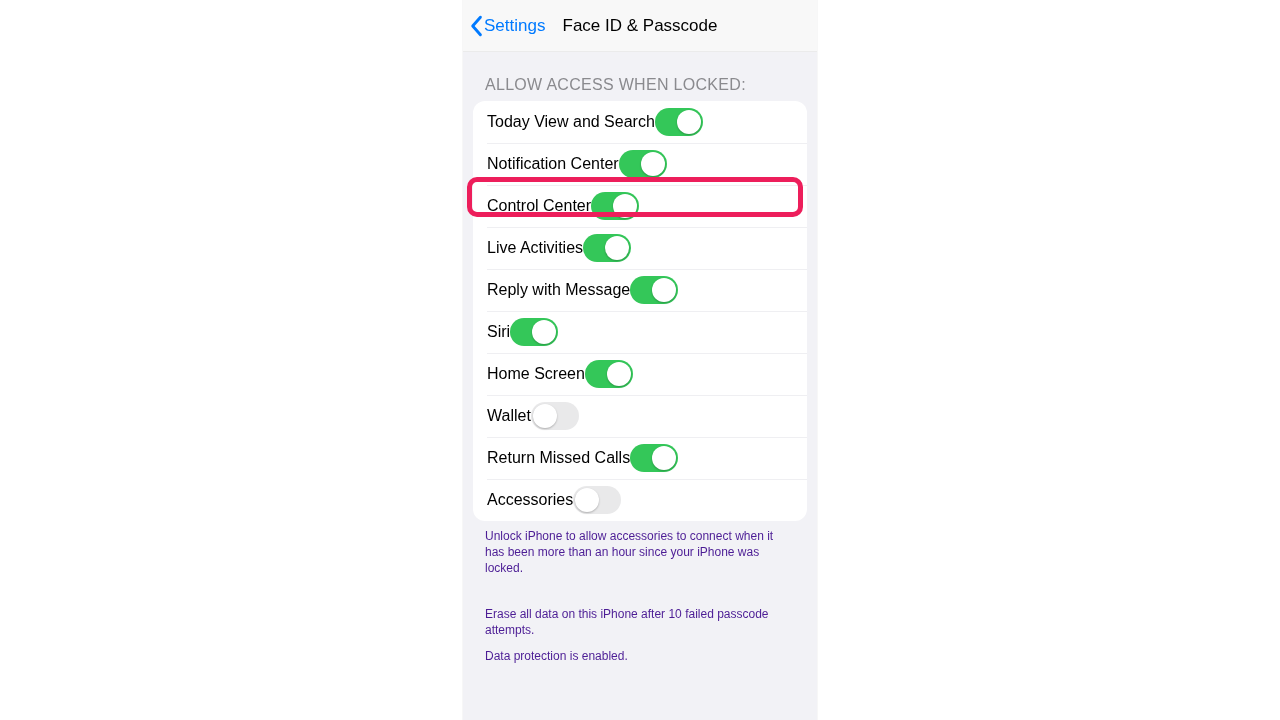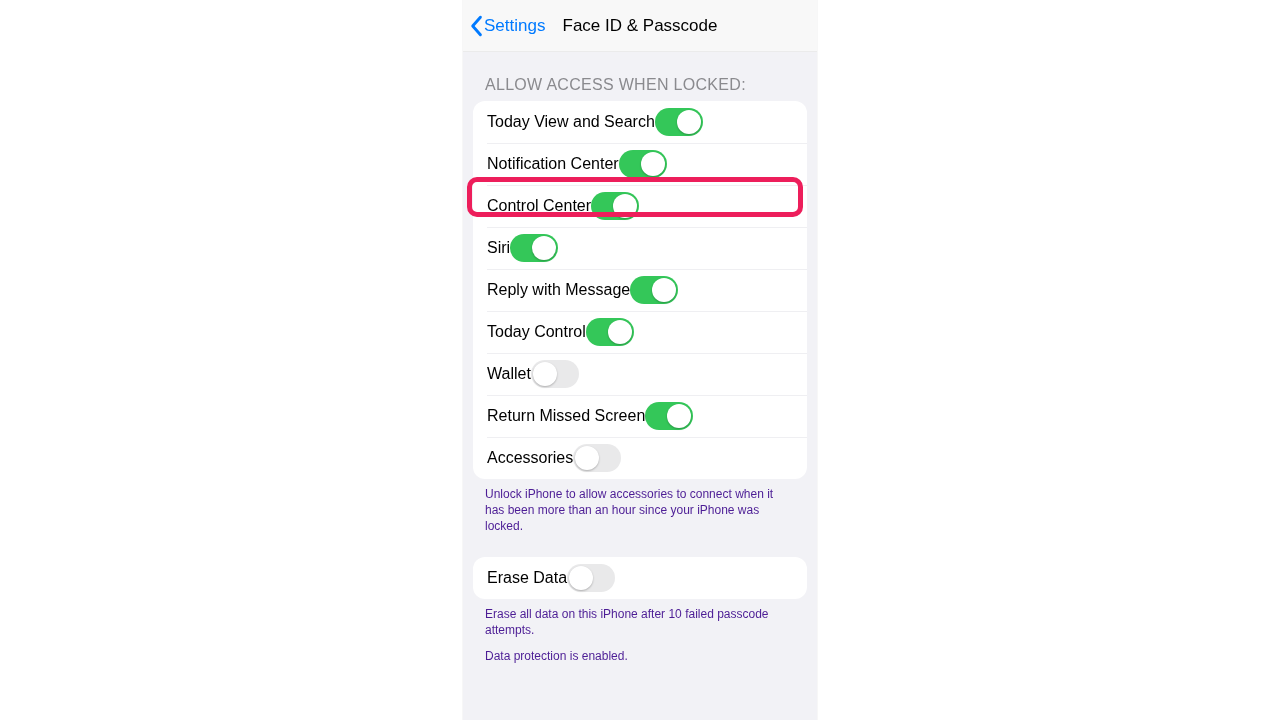"Live Activities" div.row { html: none -> <div> <span>Live Activities</span> <div> <div></div> </div> </div> }
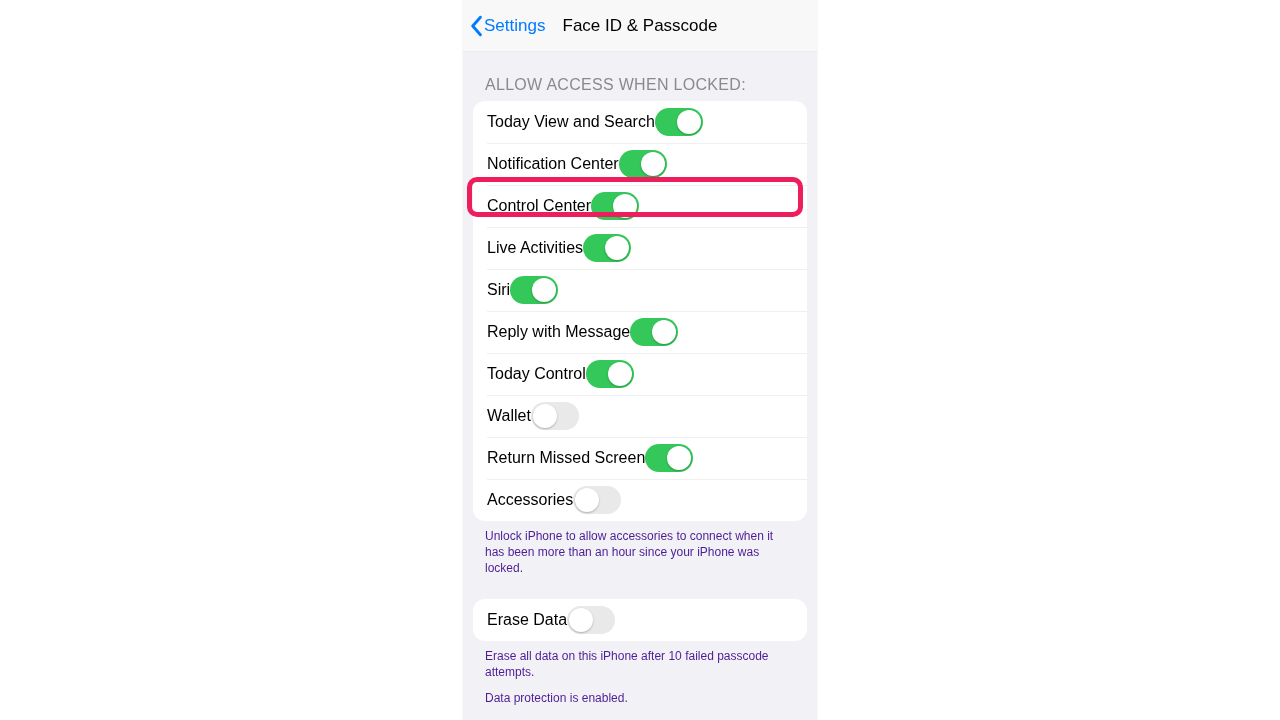"Siri" div.row { order: before "Reply with Message" -> after "Reply with Message" }
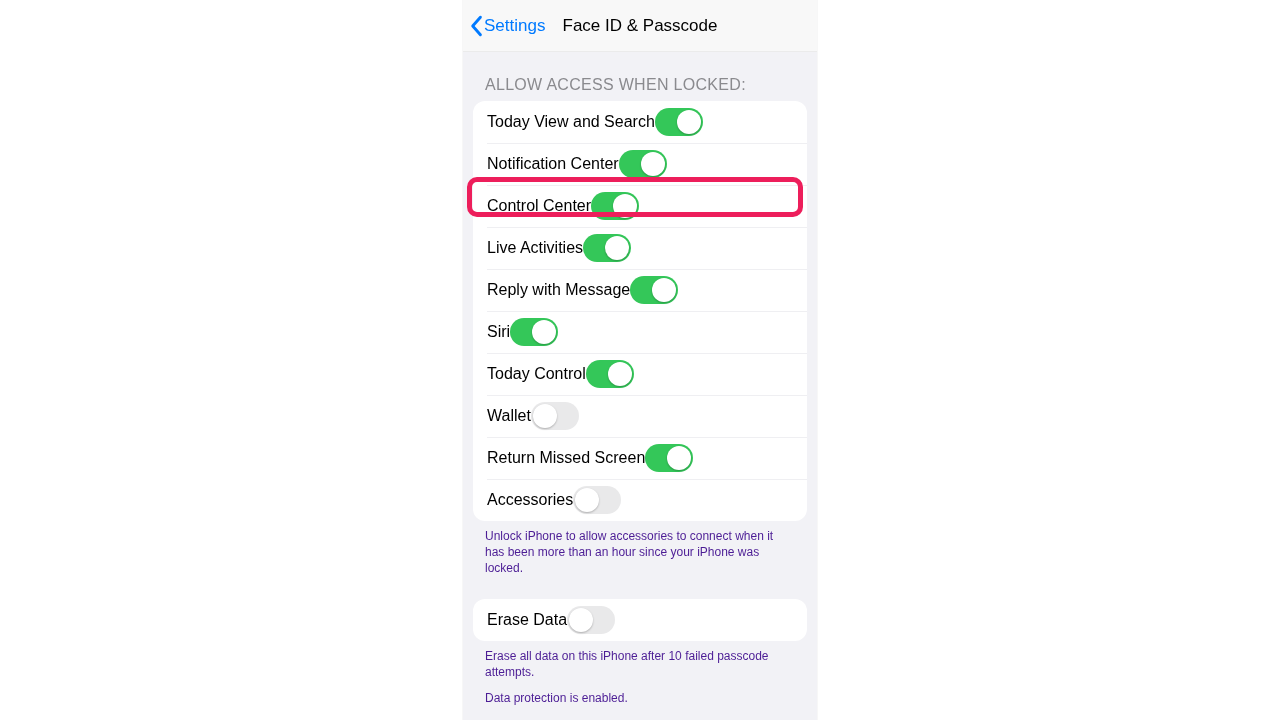"Today Control" span.row-label { text: Today Control -> Home Screen }
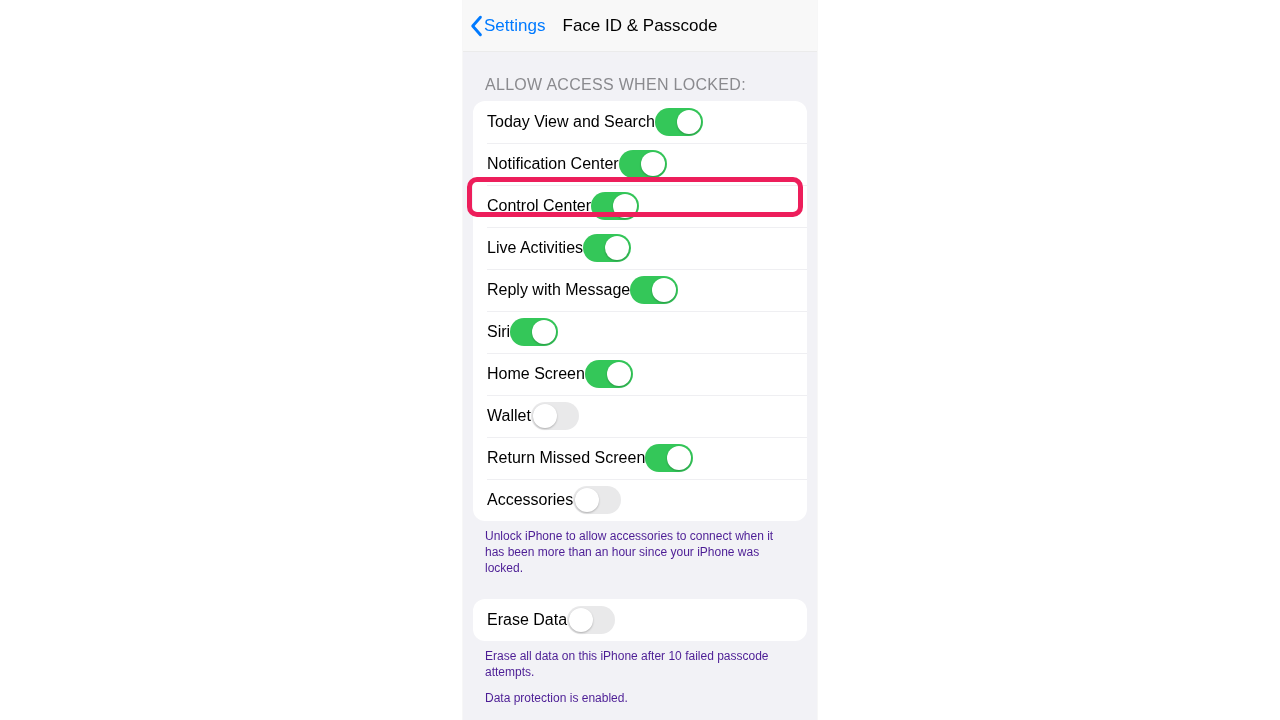"Return Missed Screen" span.row-label { text: Screen -> Calls }
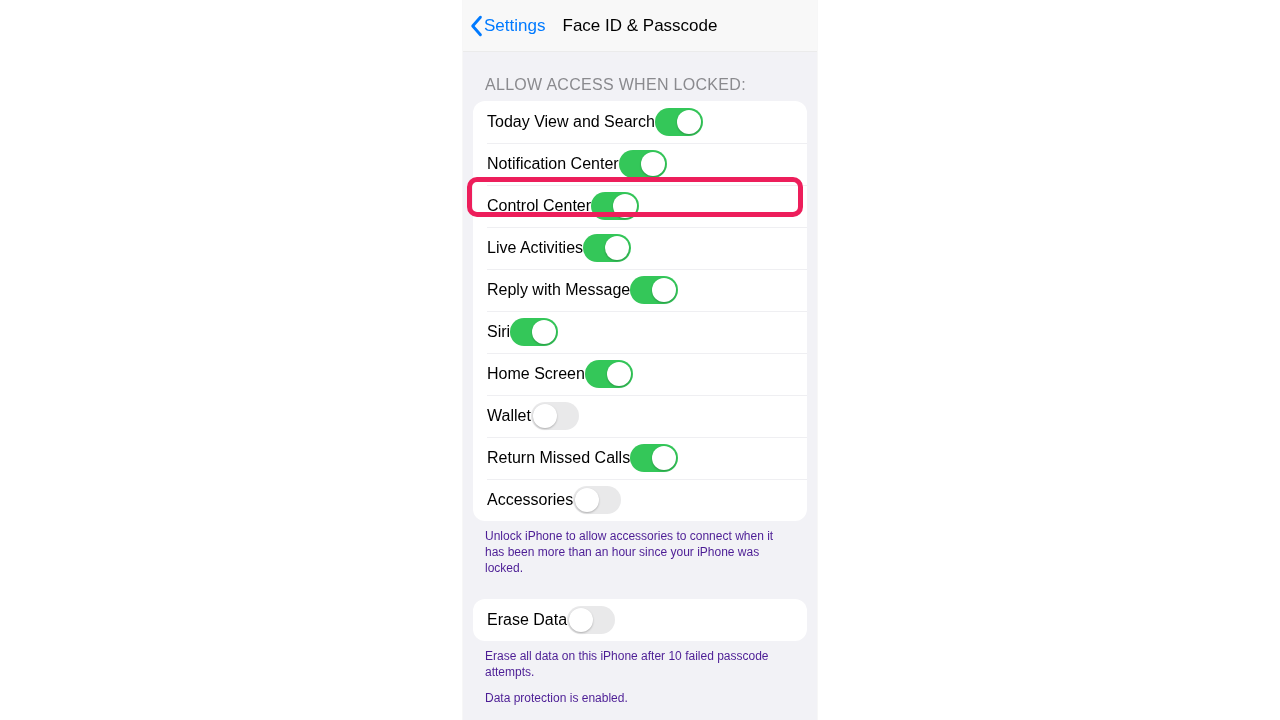"Erase Data" div.group { html: <div> <div> <span>Erase Data</span> <div> <div></div> </div> </div> </div> -> none }
